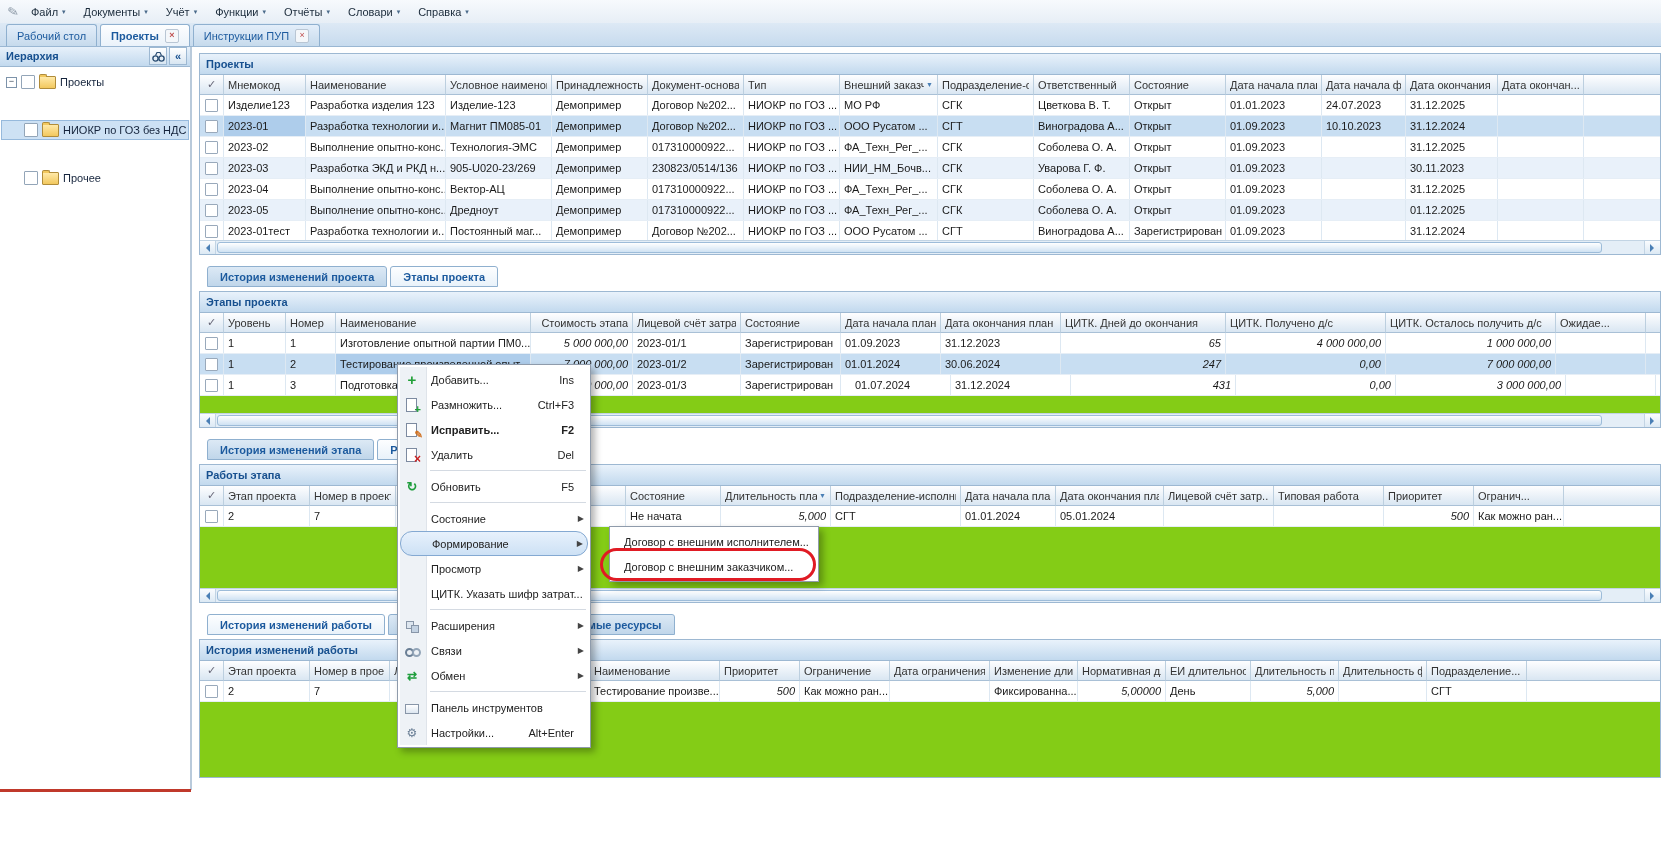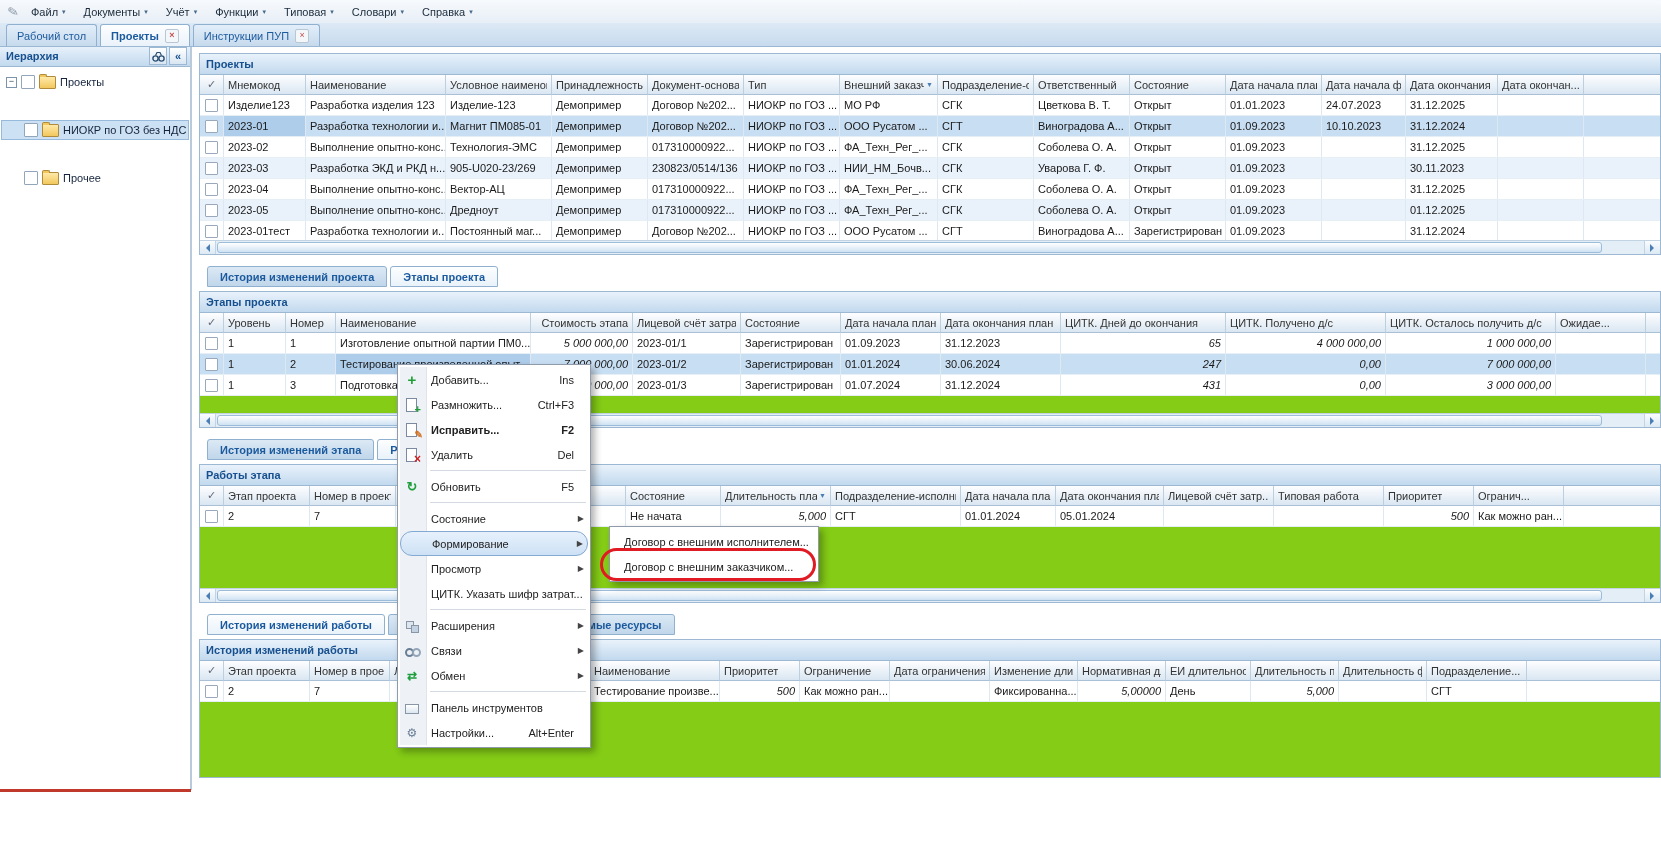"Типовая" span { text: Типовая -> Отчёты }
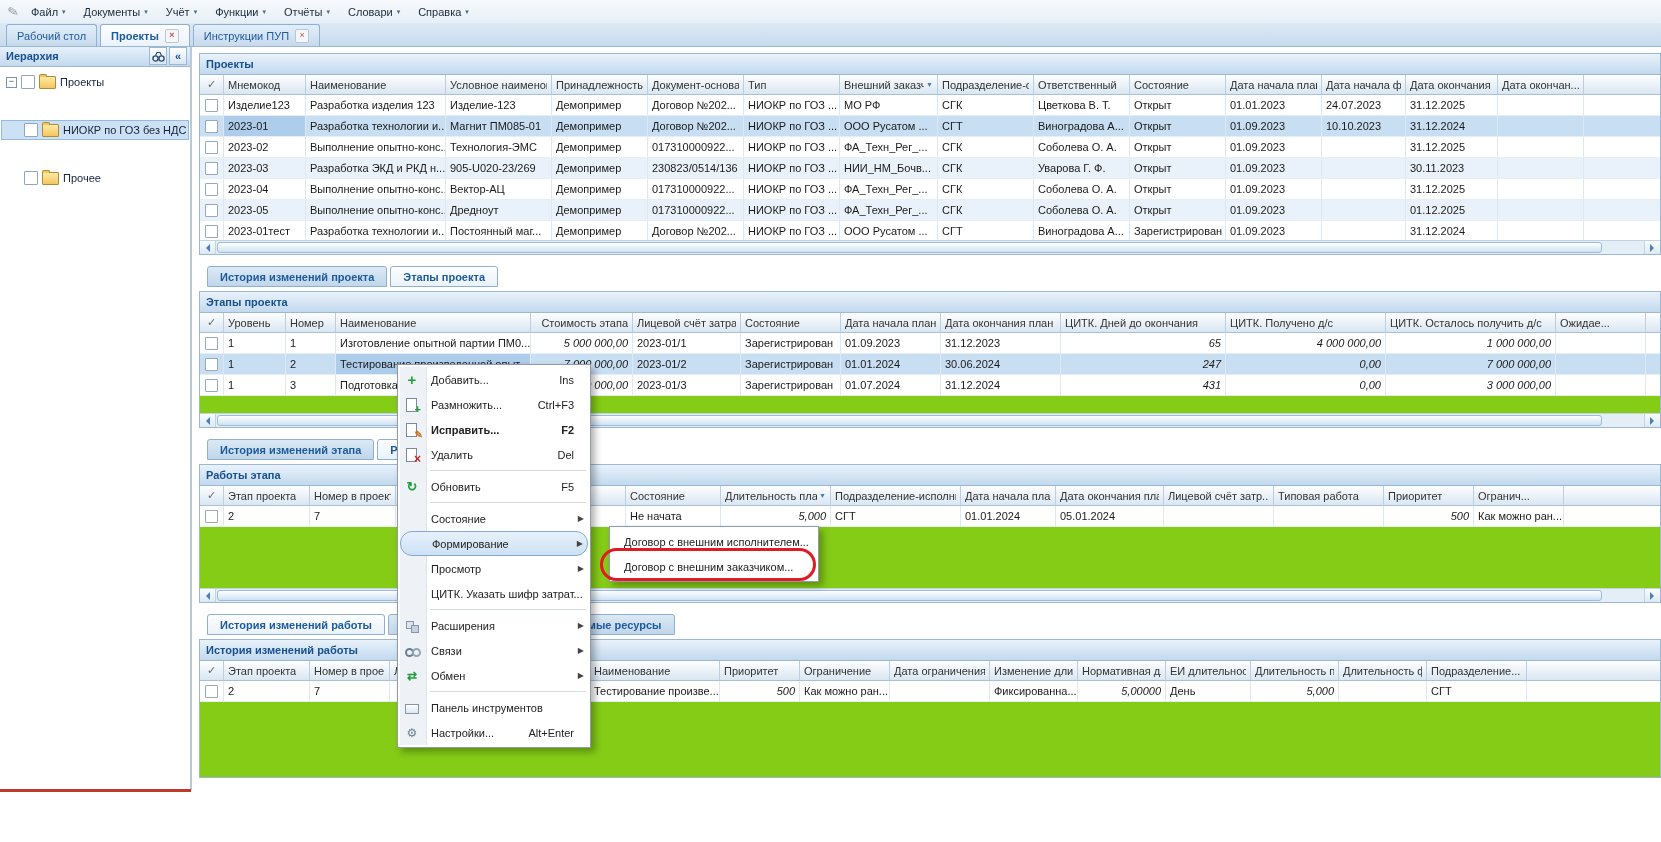"01.07.2024" div.g-cell { margin-left: none -> 10px }
